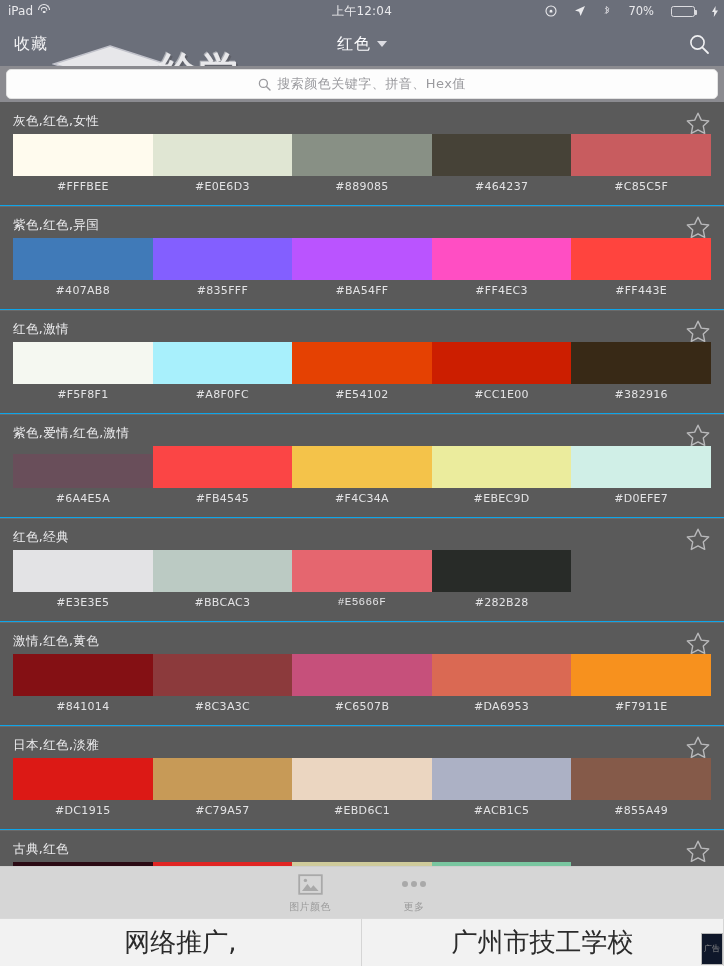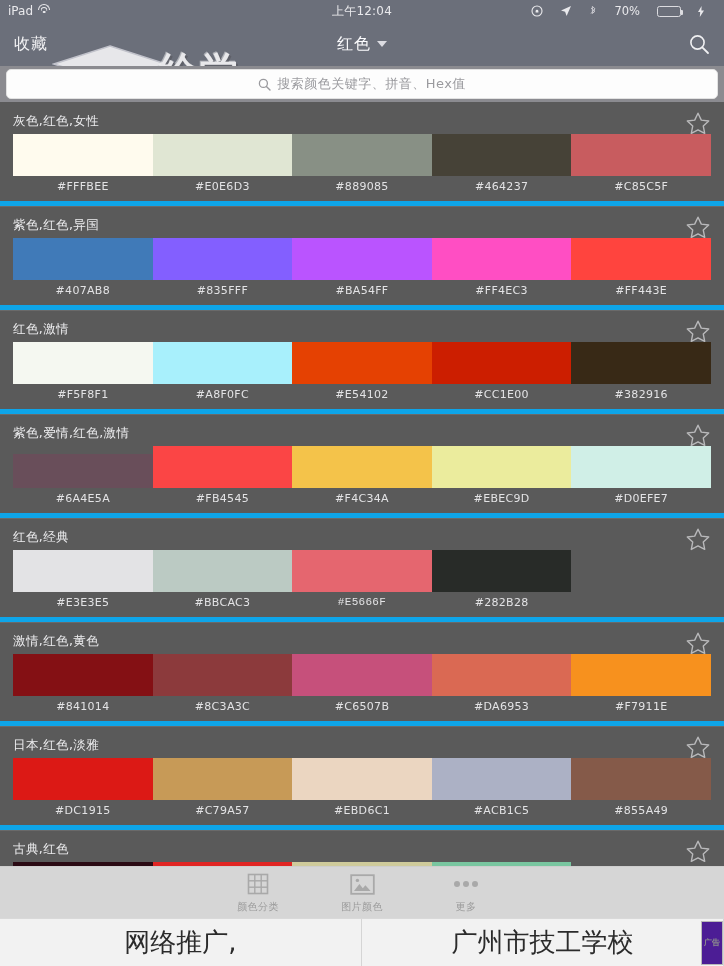"70%" .sb-right { right: 20px -> 6px }
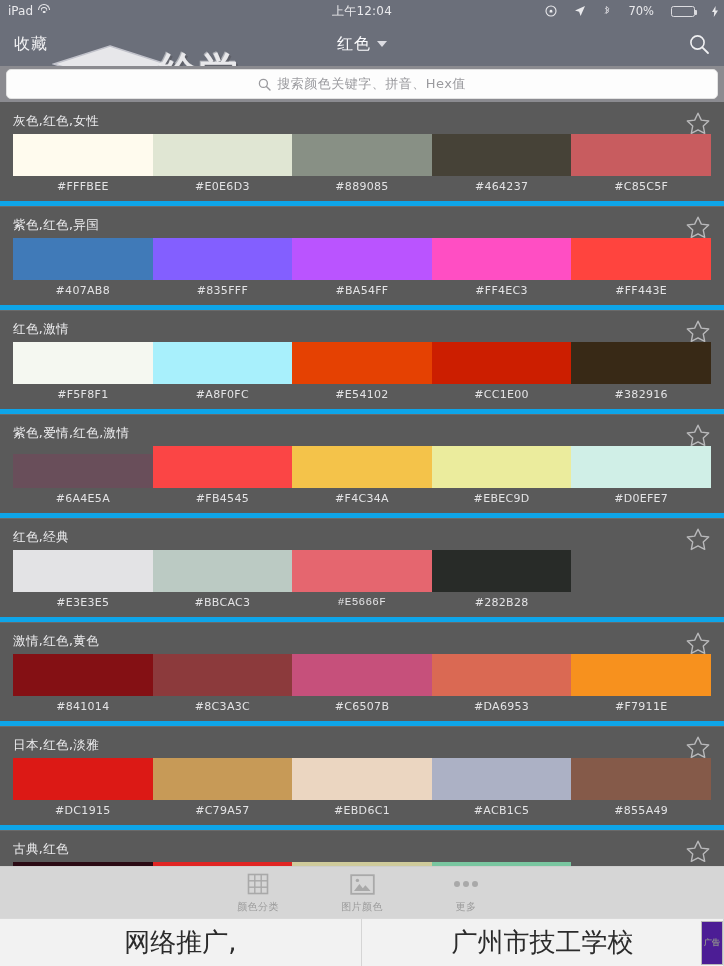"灰色,红色,女性" .palette-row { border-bottom: 5px solid #0ea5e9 -> 1px solid #0ea5e9 }
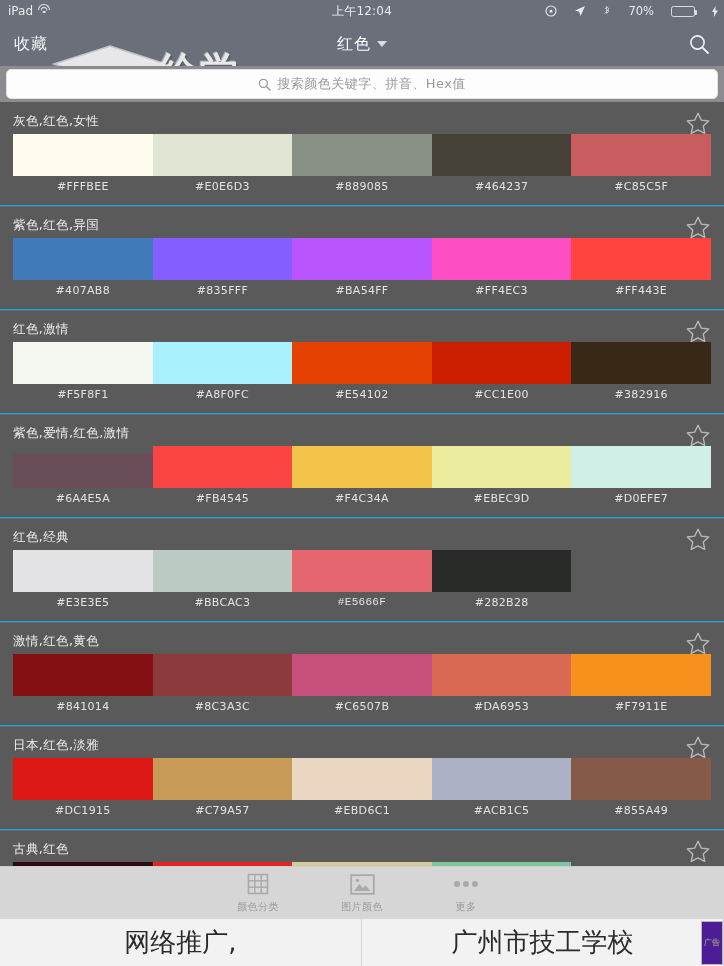"颜色分类" div.tab { html: <div> <div> <svg> <rect></rect> <line></line> <line></line> <line></line> <line></line> </svg> </div> <div>颜色分类</div> </div> -> none }
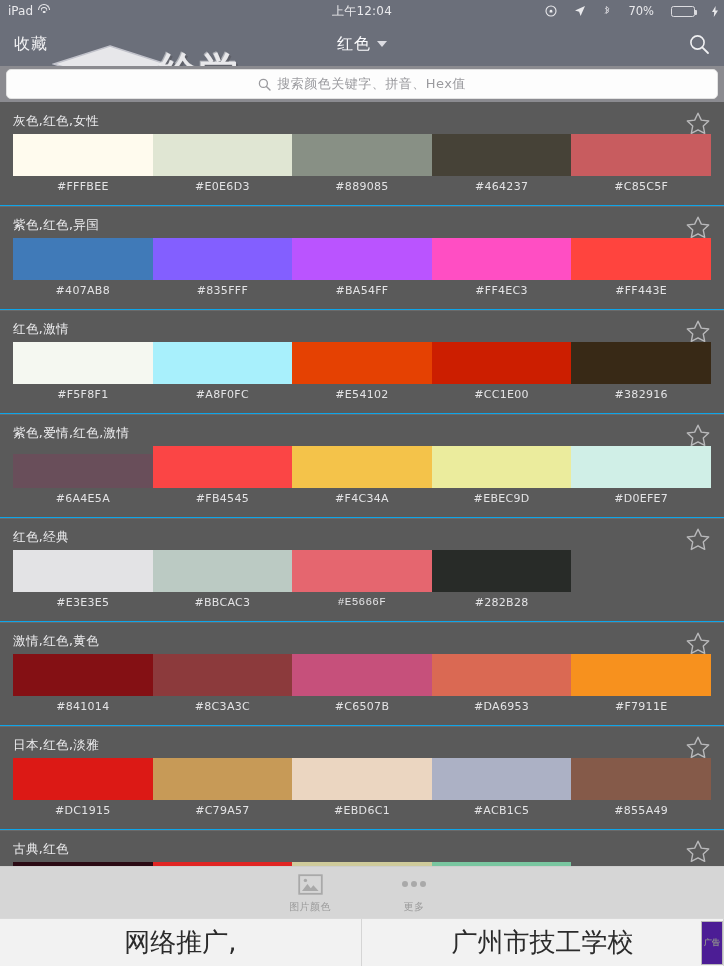"广告" .ad-badge { background: #4c1d95 -> #0f172a; font-weight: bold -> none; padding: 16px 2px -> 10px 2px }
